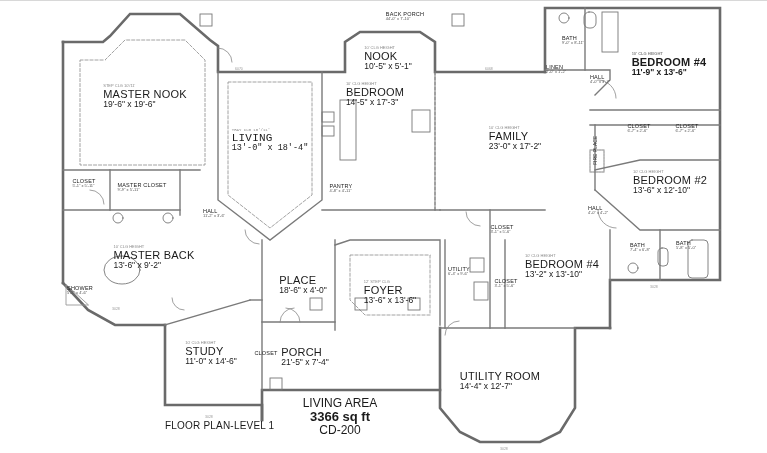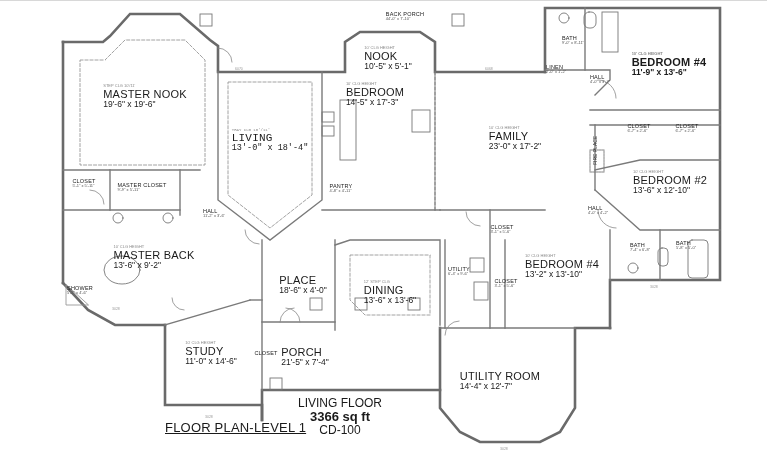"DINING" div.n { text: DINING -> FOYER }
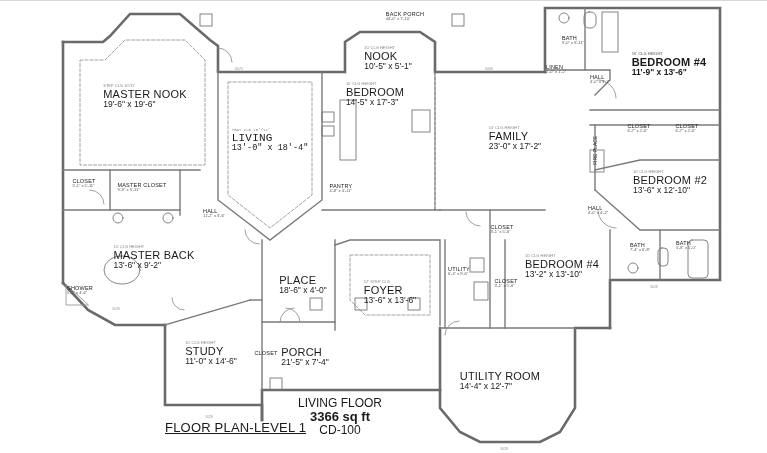"LIVING FLOOR" div.a { text: FLOOR -> AREA }
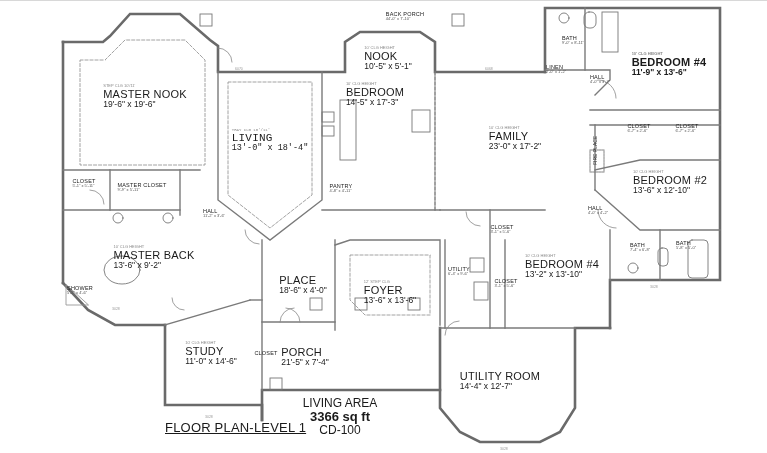"FLOOR PLAN-LEVEL 1" .plan-label { font-size: 13px -> 10px; text-decoration: underline -> none }
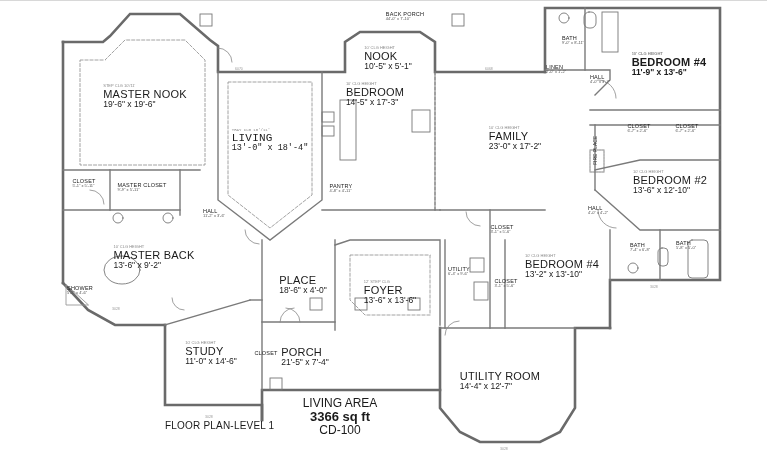"CD-100" div.c { text: CD-100 -> CD-200 }
